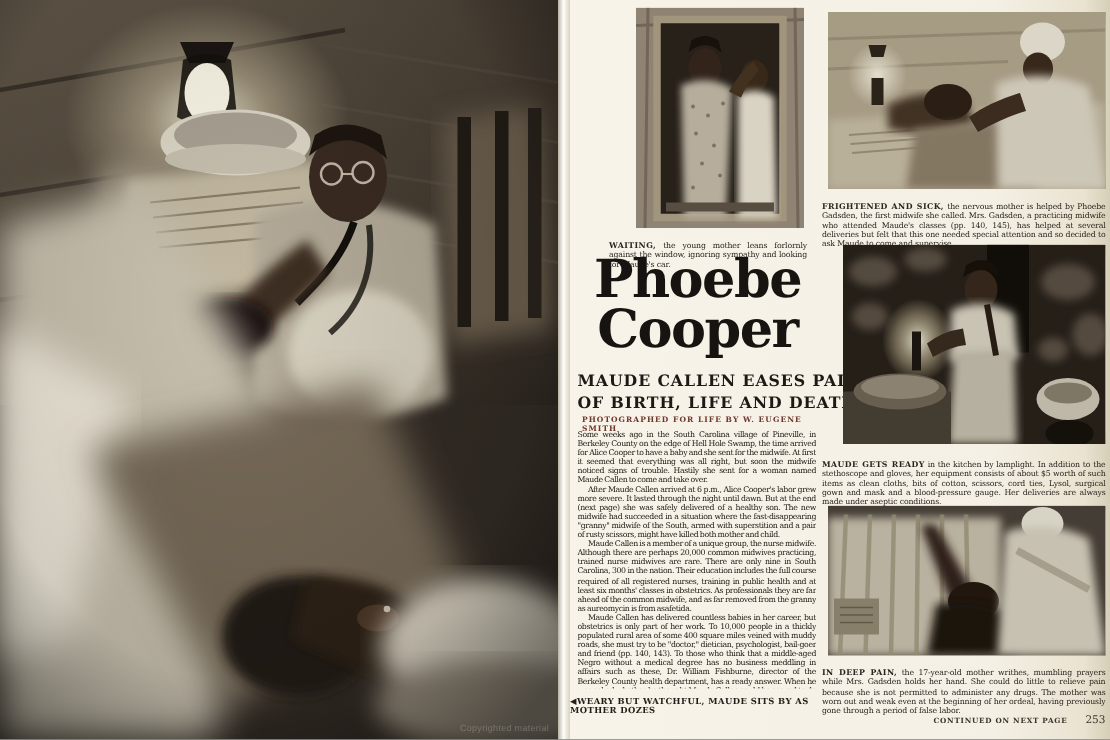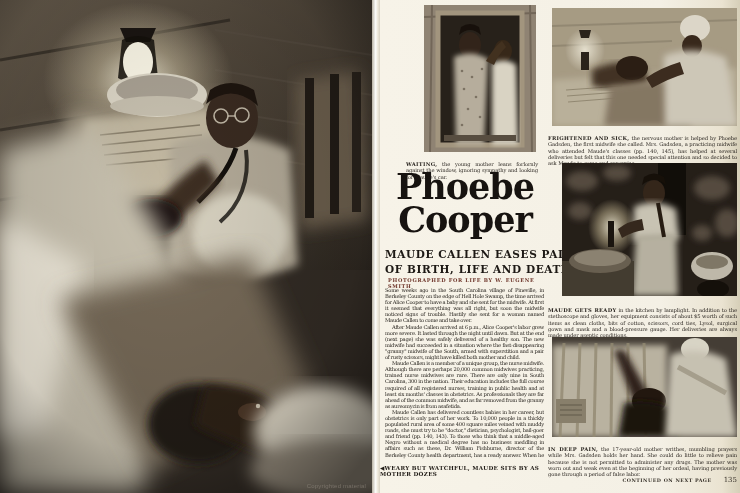"135" span { text: 135 -> 253 }
